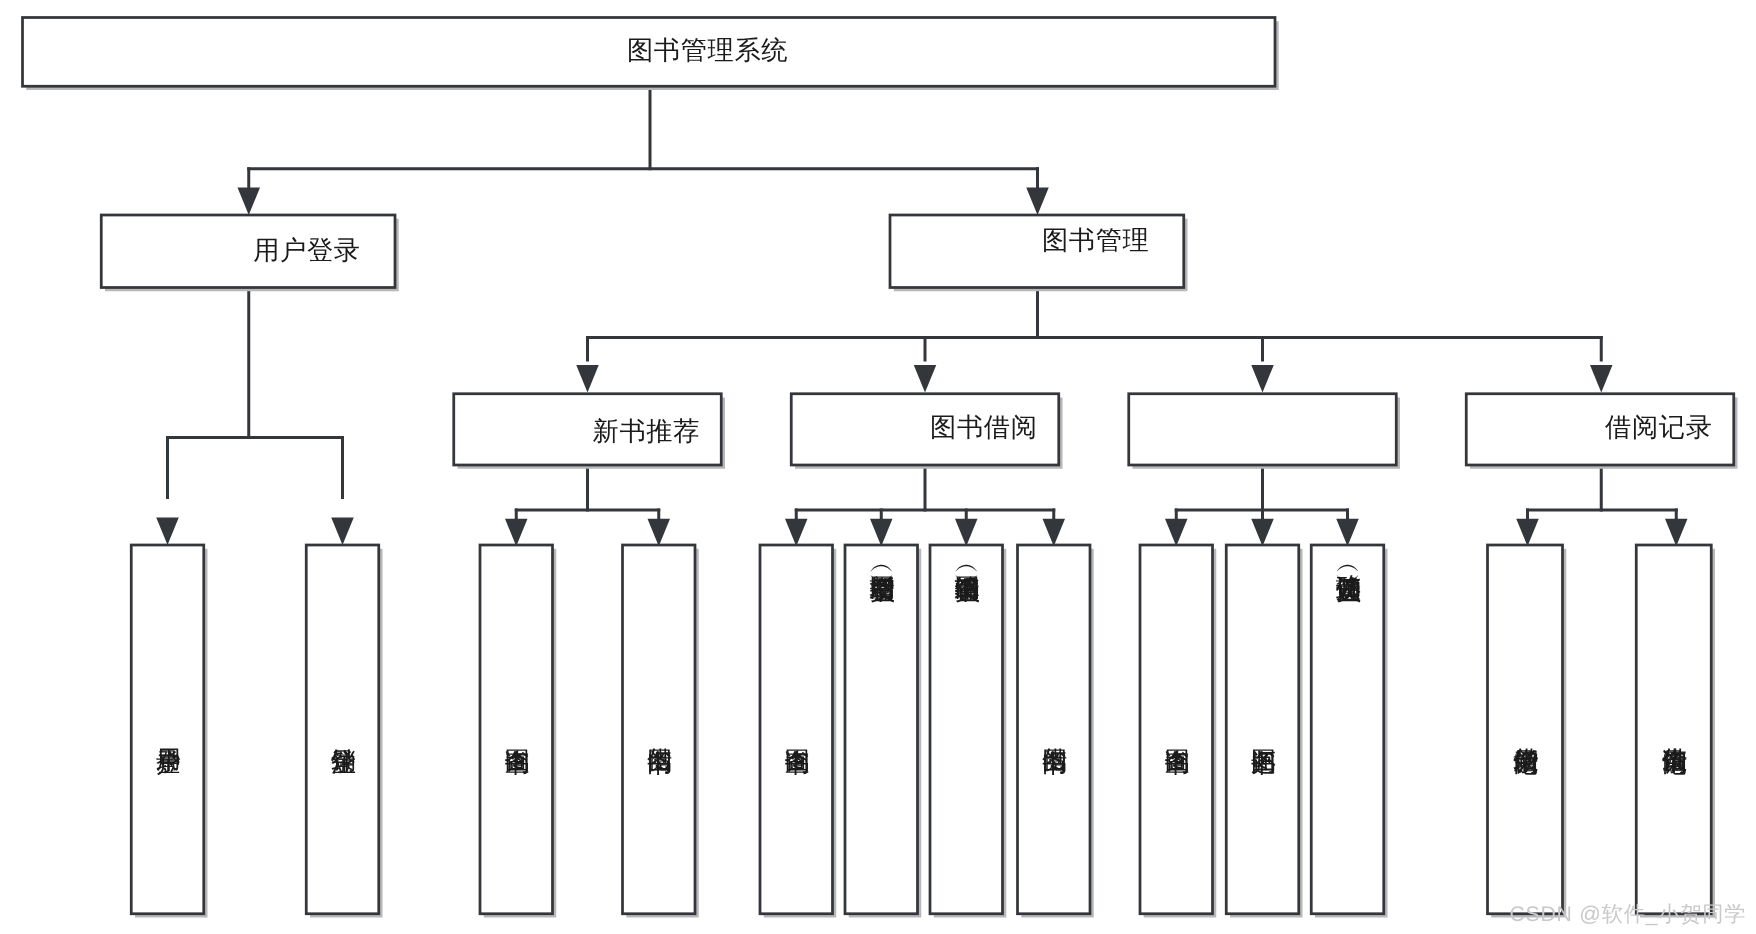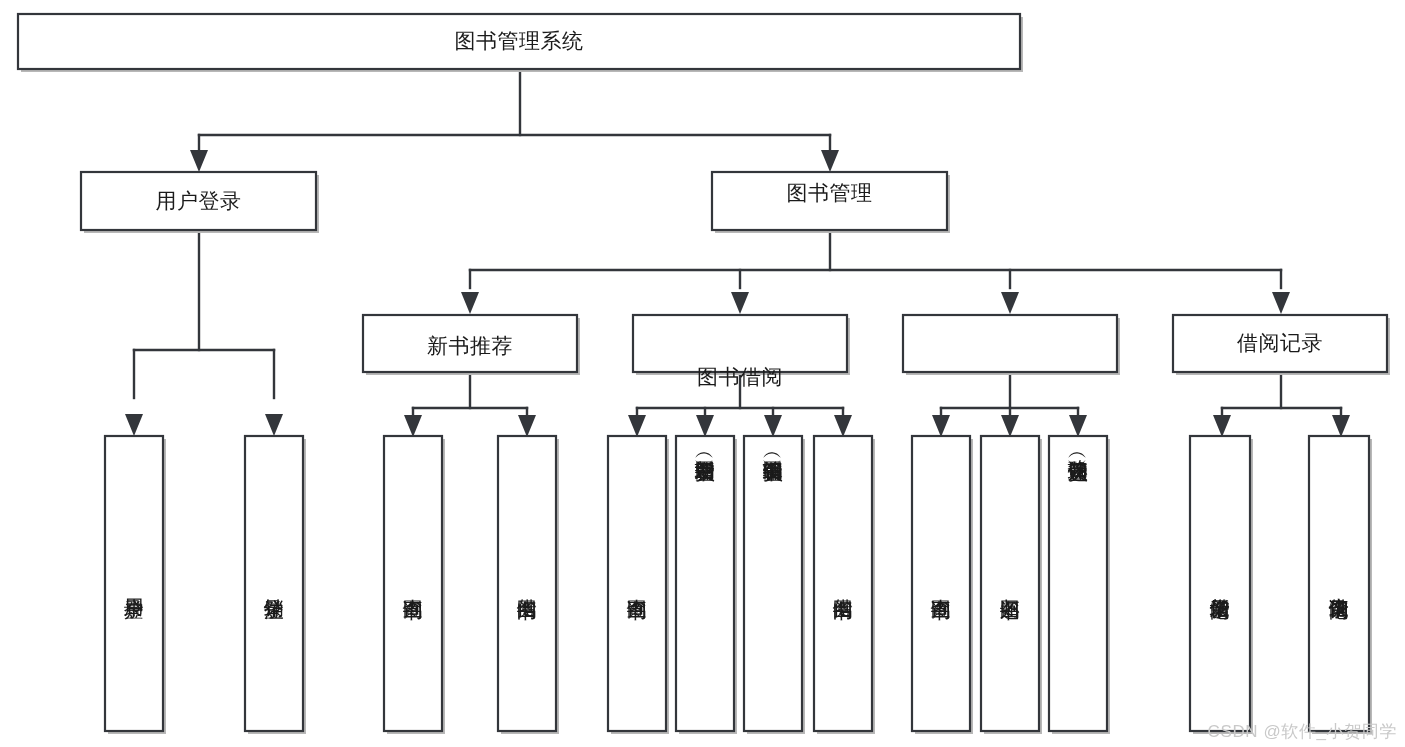"图书管理系统" .node-label-h { padding-left: none -> 47px }
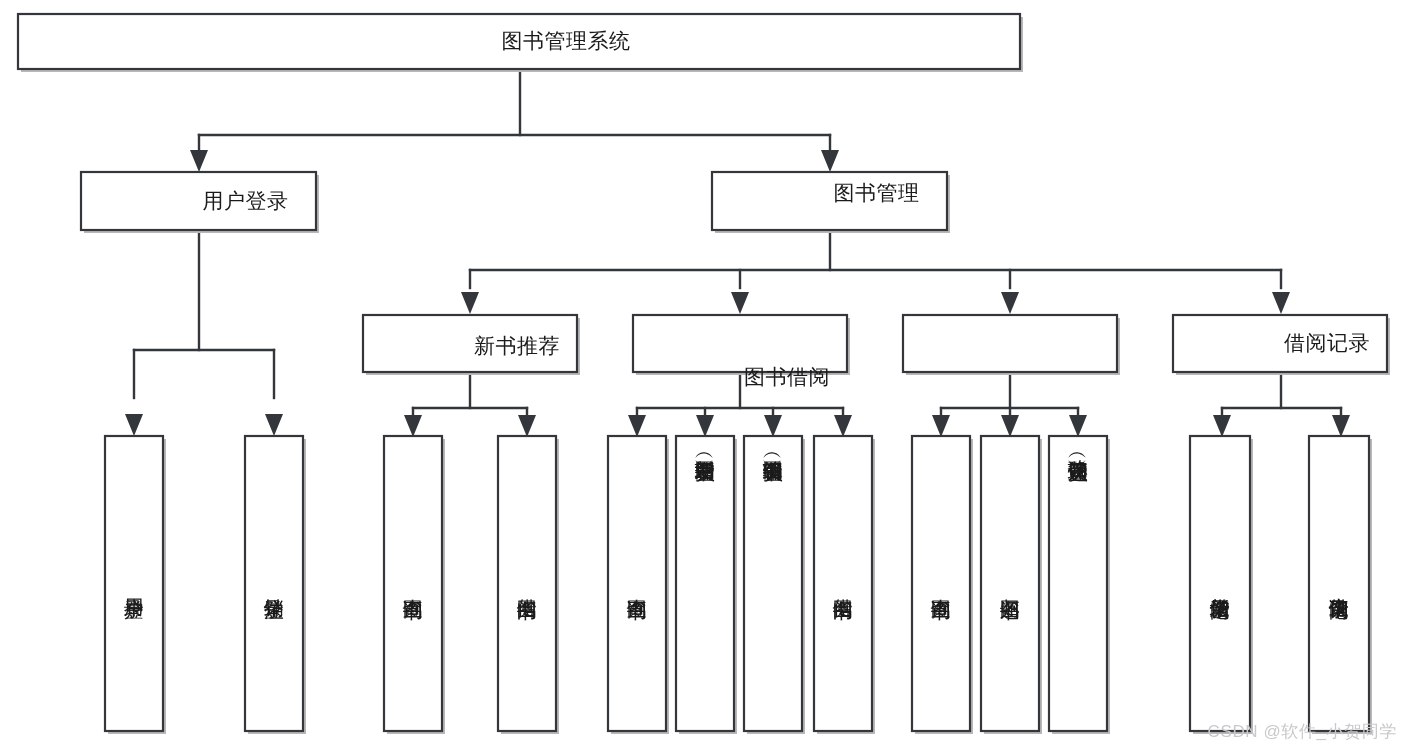"图书借阅" div.node-label-h { margin-top: 34px -> none }
